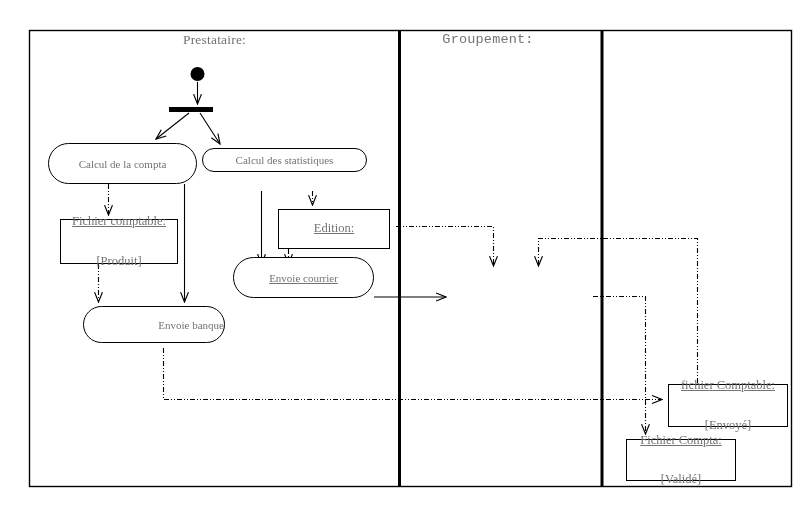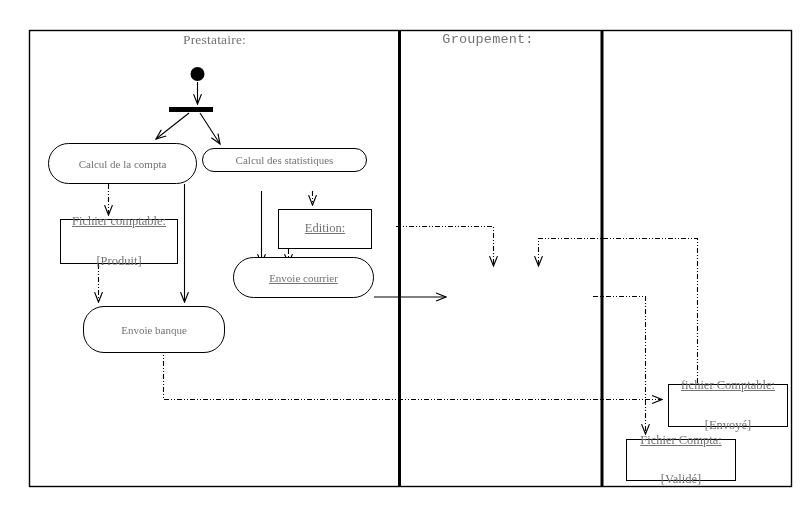"Edition:" div.objbox { width: 94px -> 112px }
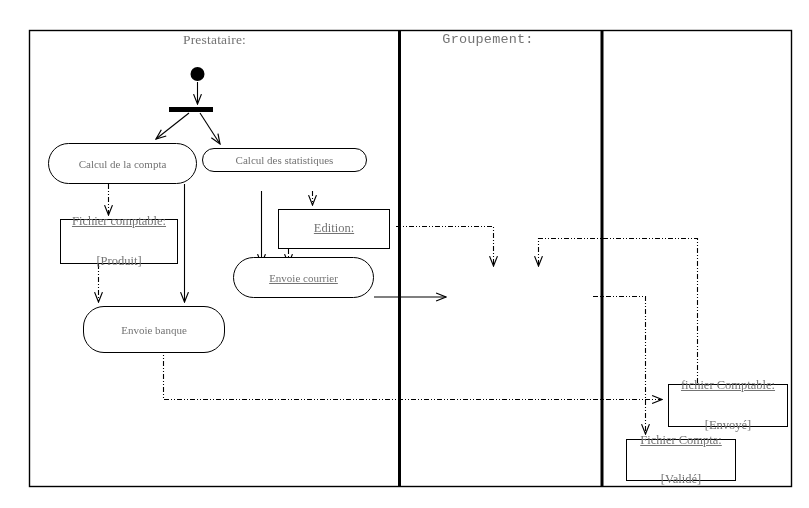"Envoie banque" div.activity { height: 47px -> 37px; justify-content: none -> flex-end }
